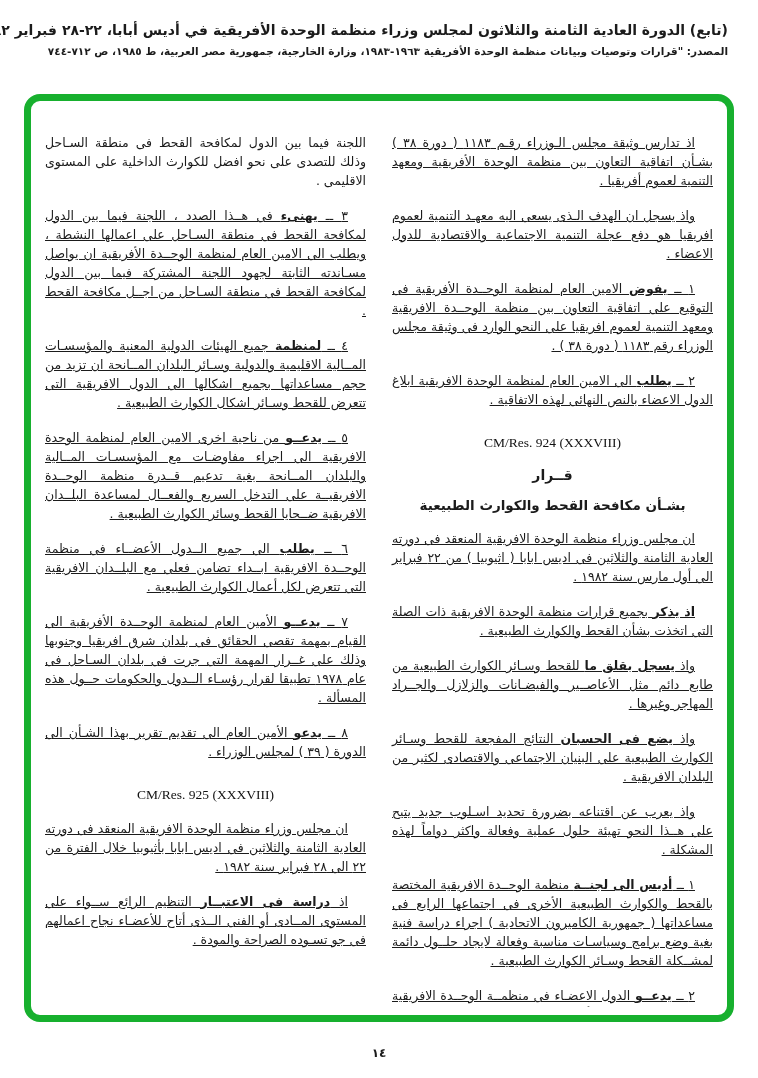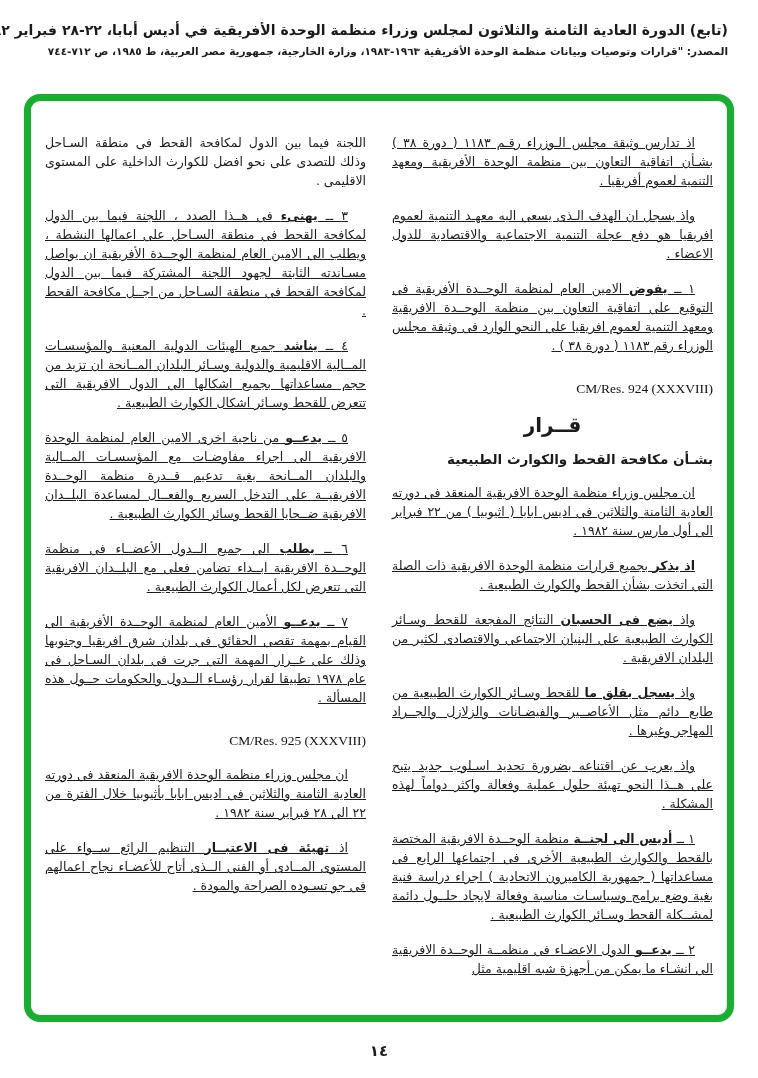"يناشد" span.b { text: يناشد -> لمنظمة }
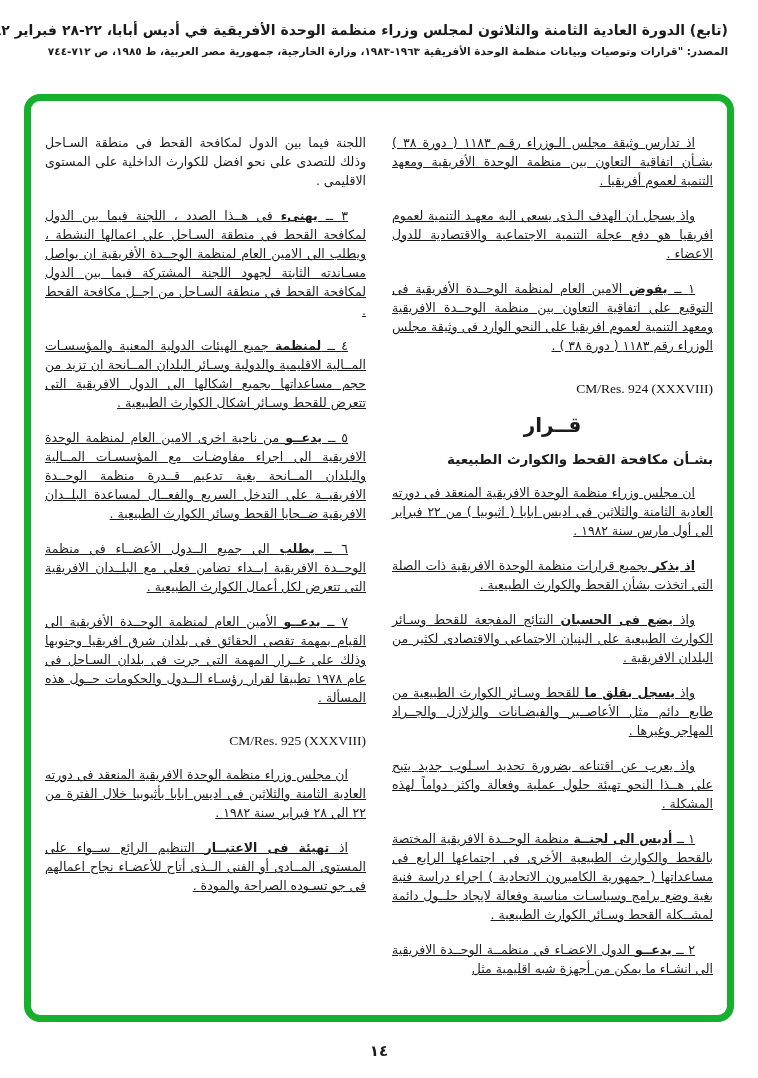"٢ ــ يطلب الى الامين" p.para { html: none -> <p><span>٢ ــ </span><span>يطلب</span><span> الى الامين العام لمنظمة الوحدة الافريقية ابلاغ الدول الاعضاء بالنص النهائى لهذه الاتفاقية .</span></p> }
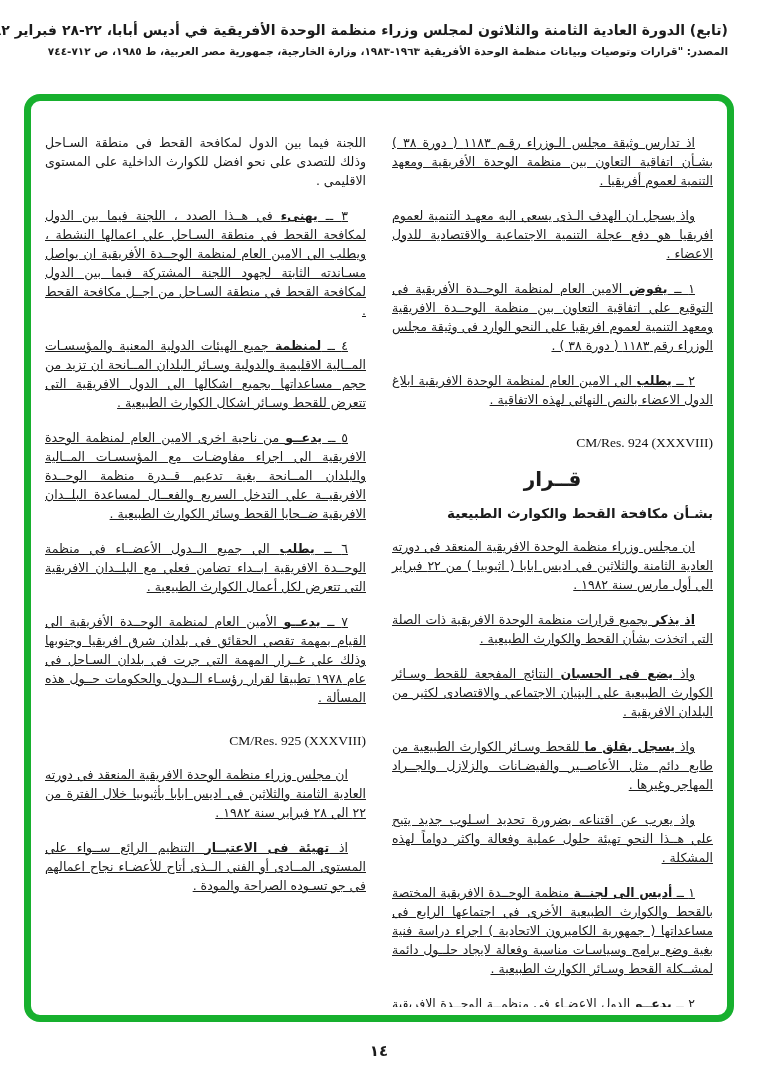"CM/Res. 924 (XXXVIII)" .res-code { text-align: right -> center }
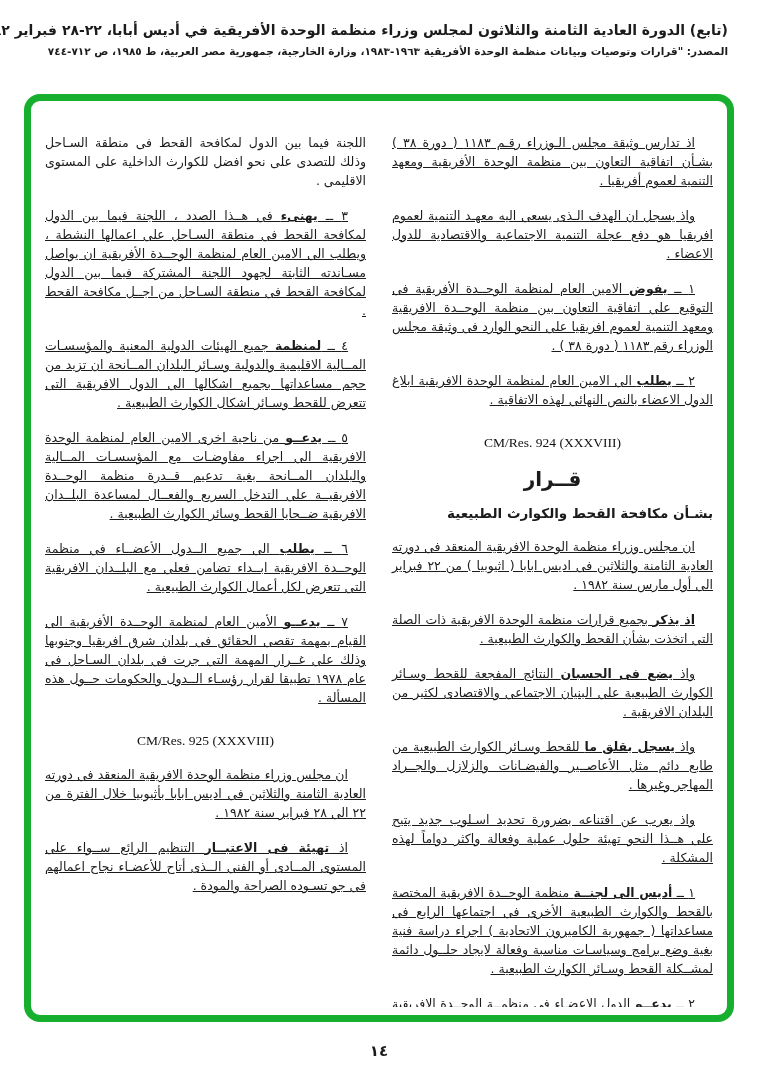"قــرار" .sec-title { font-size: 20px -> 14px }
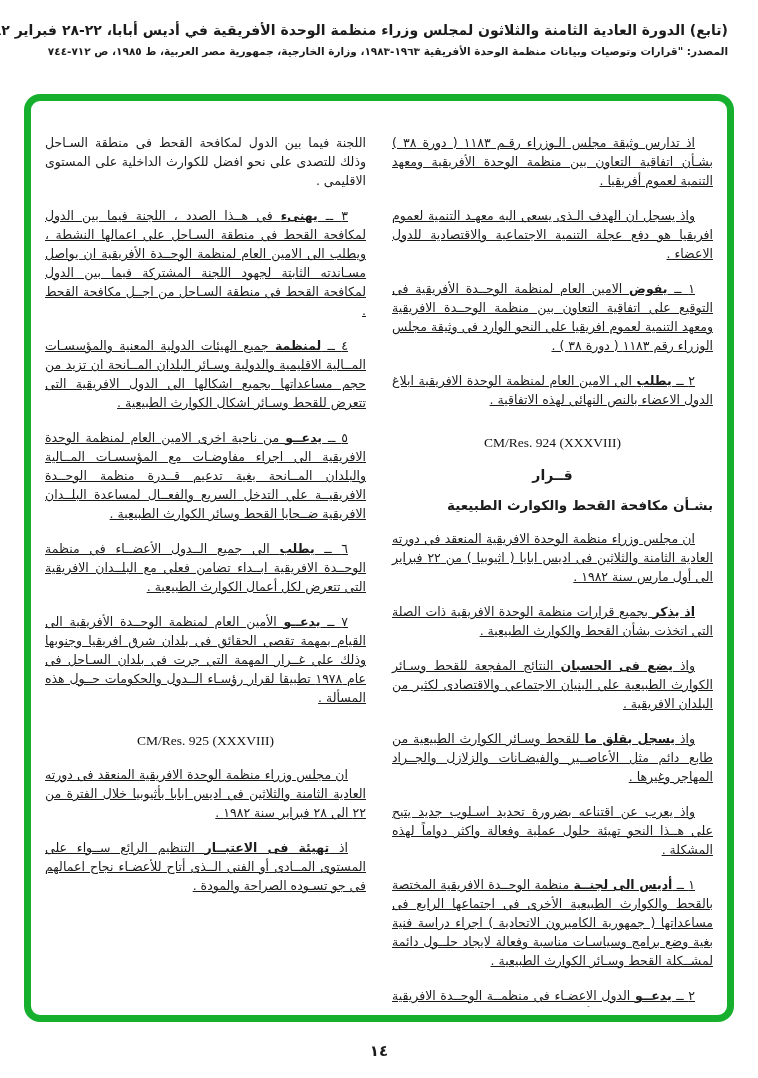"بشـأن مكافحة القحط والكوارث الطبيعية" .sec-subtitle { text-align: none -> center }
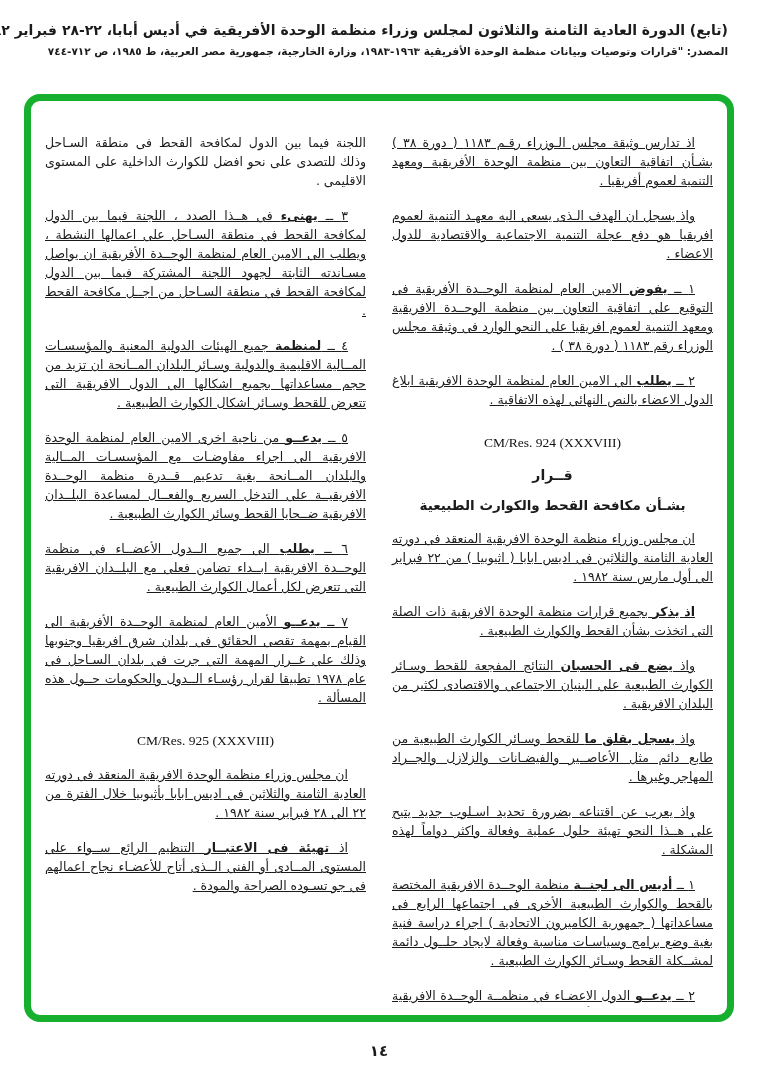"٨ ــ يدعو الأمين العام" p.para { html: none -> <p><span>٨ ــ </span><span>يدعو</span><span> الأمين العام الى تقديم تقرير بهذا الشـأن الى الدورة ( ٣٩ ) لمجلس الوزراء .</span></p> }
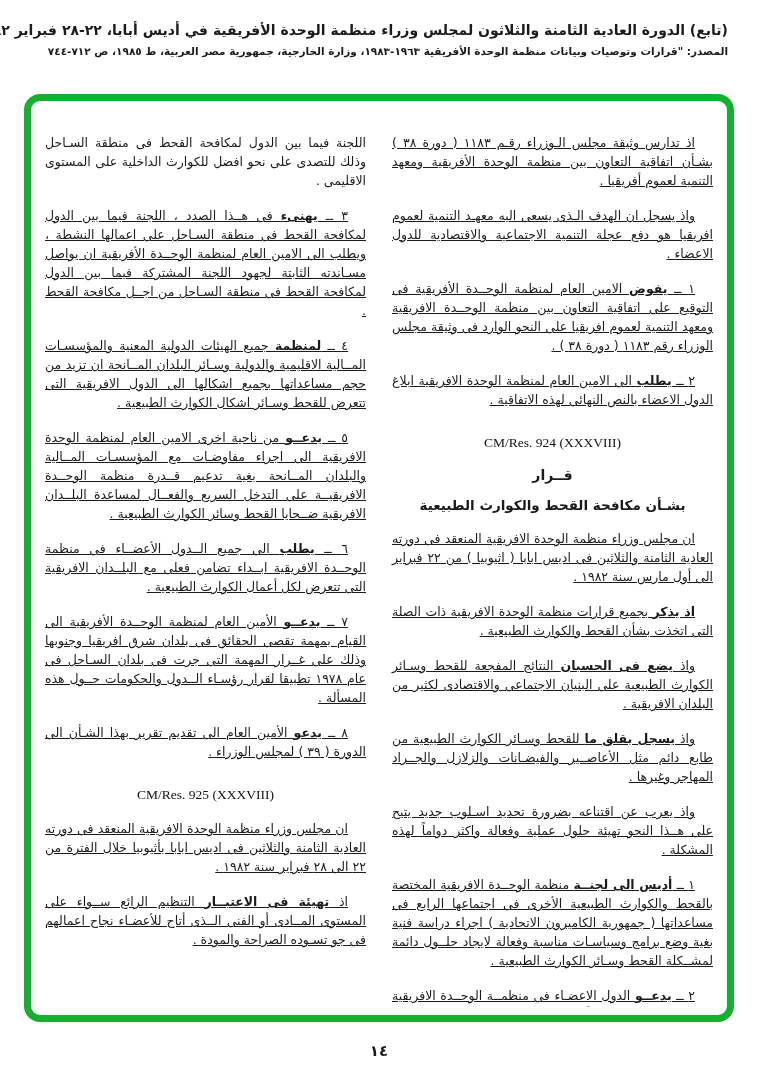"واذ يضع فى الحسبان النتائج" p.para { order: before "واذ يسجل بقلق ما للقحط" -> after "واذ يسجل بقلق ما للقحط" }
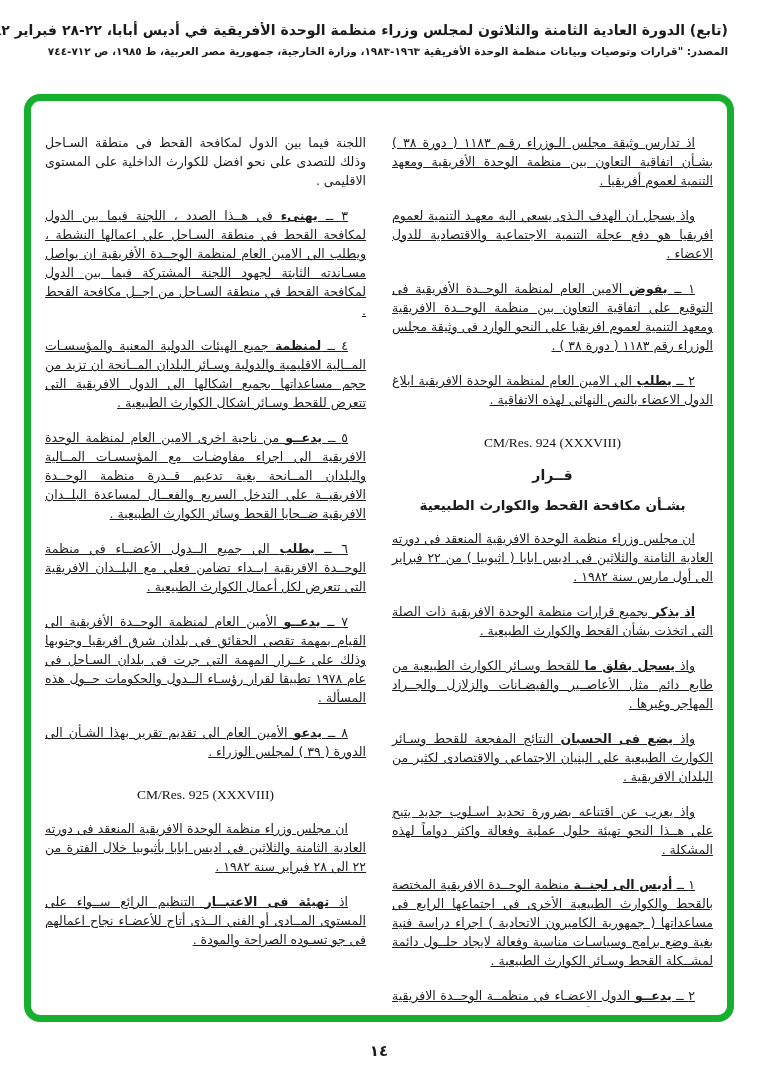"تهيئة فى الاعتبــار" span.b { text: تهيئة -> دراسة }
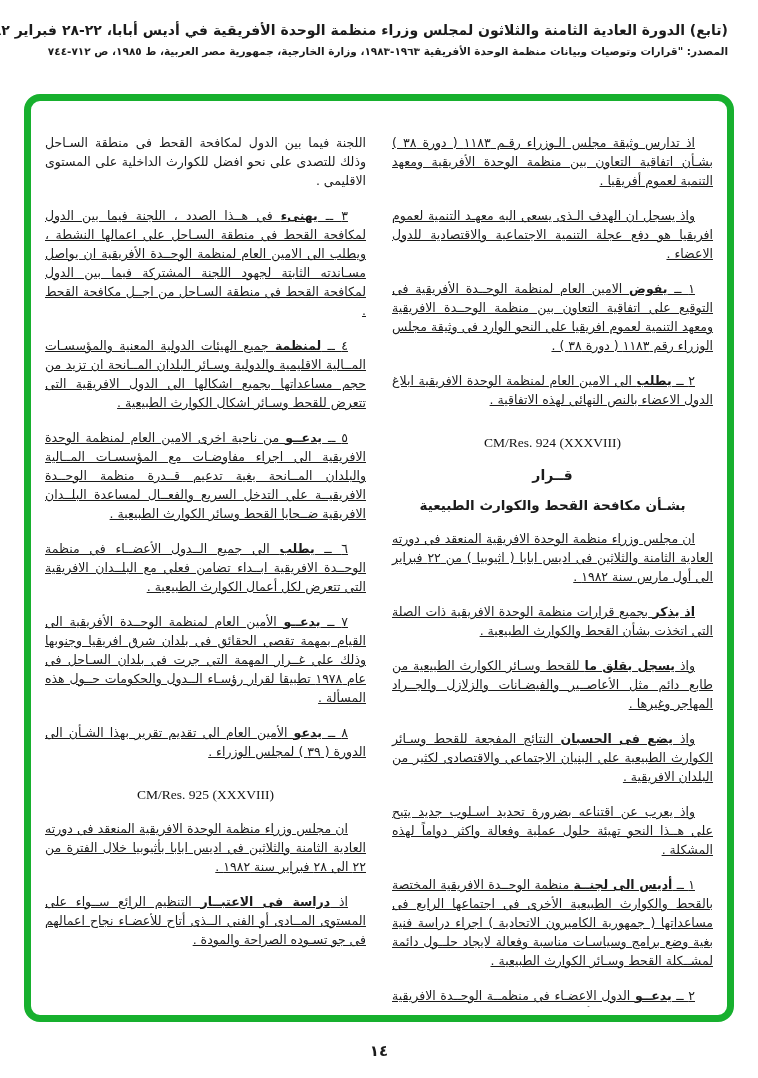"١٤" .page-number { font-size: 15px -> 12px }
